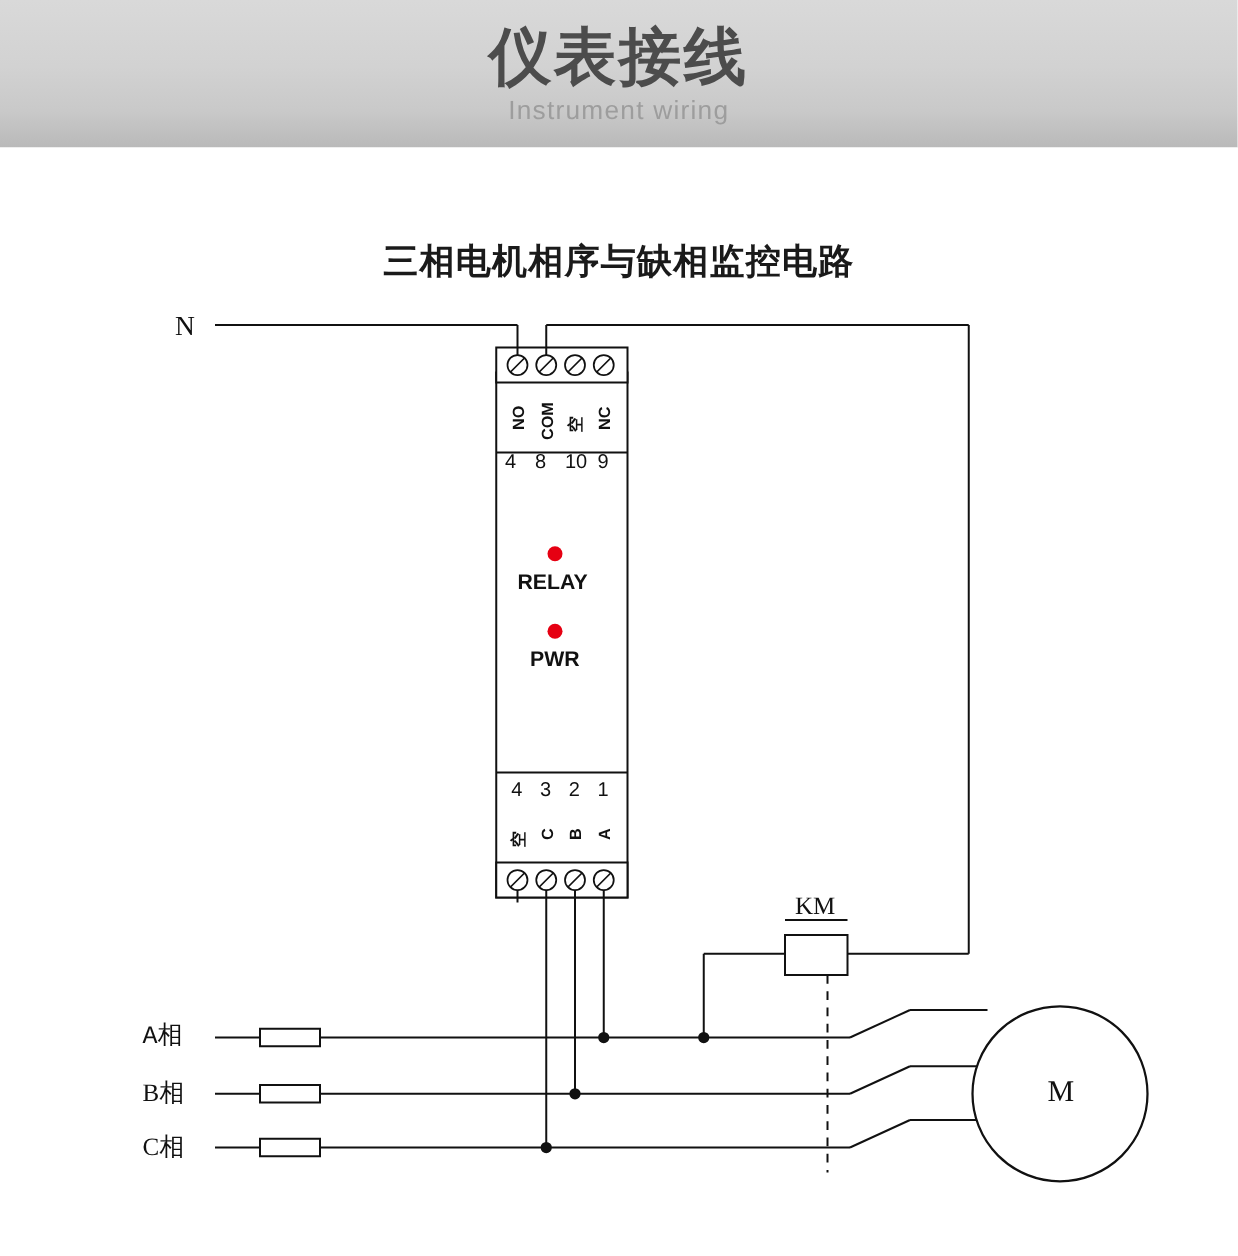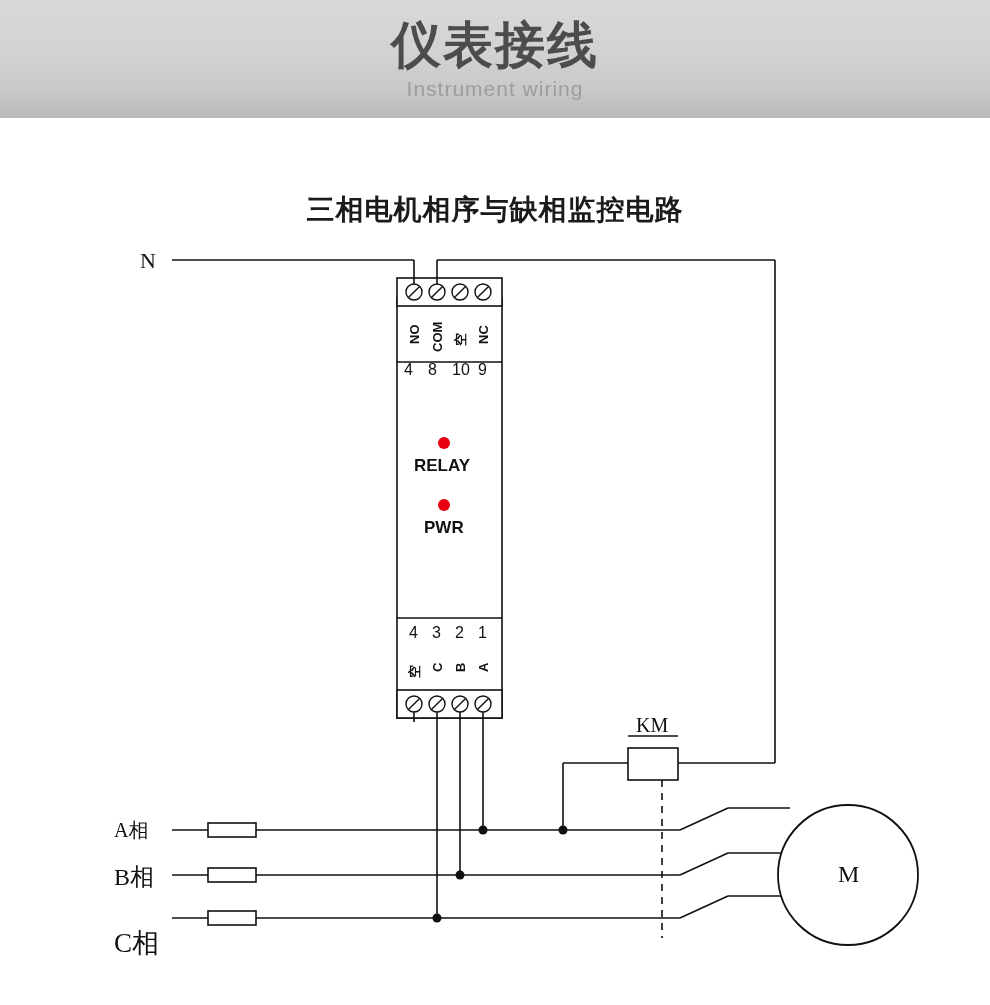"A相" div.lbl { font-family: none -> Liberation Mono, monospace }
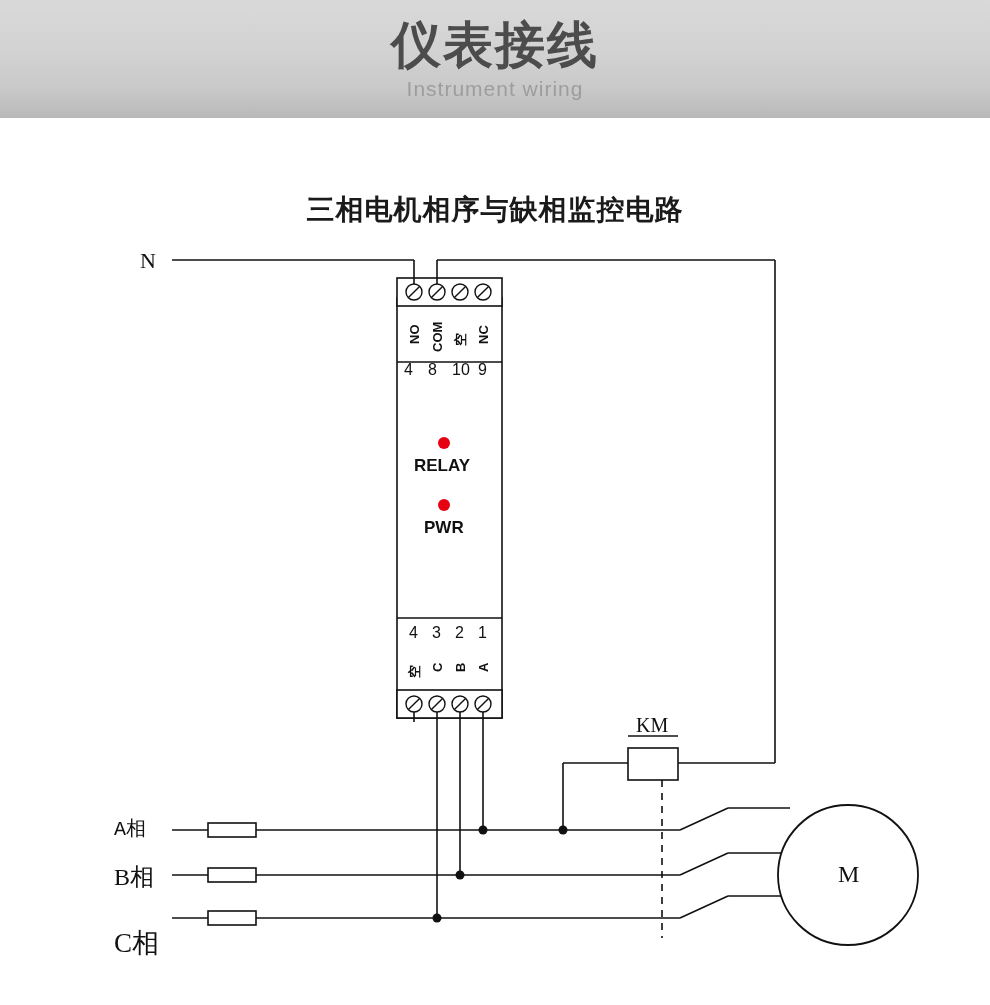"B相" div.lbl { font-size: 24px -> 20px }
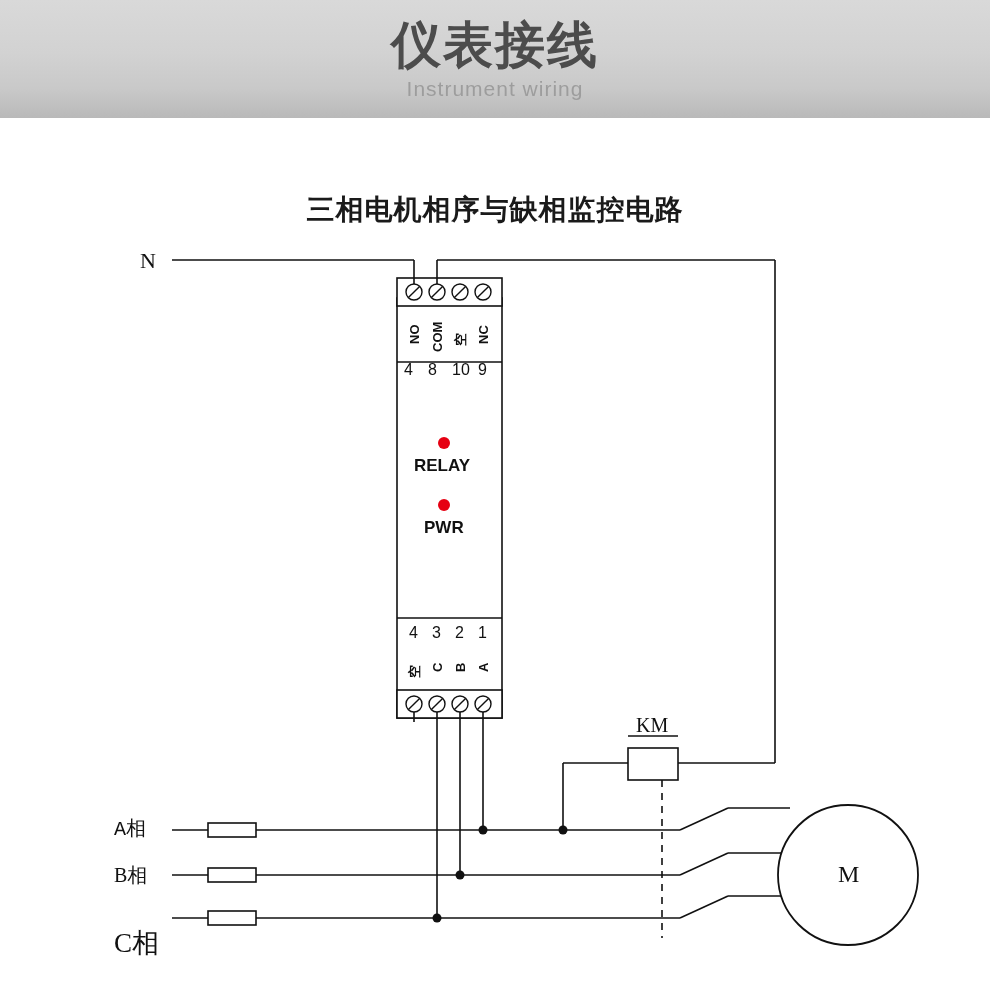"C相" div.lbl { font-size: 27px -> 20px; margin-top: 22px -> none }
